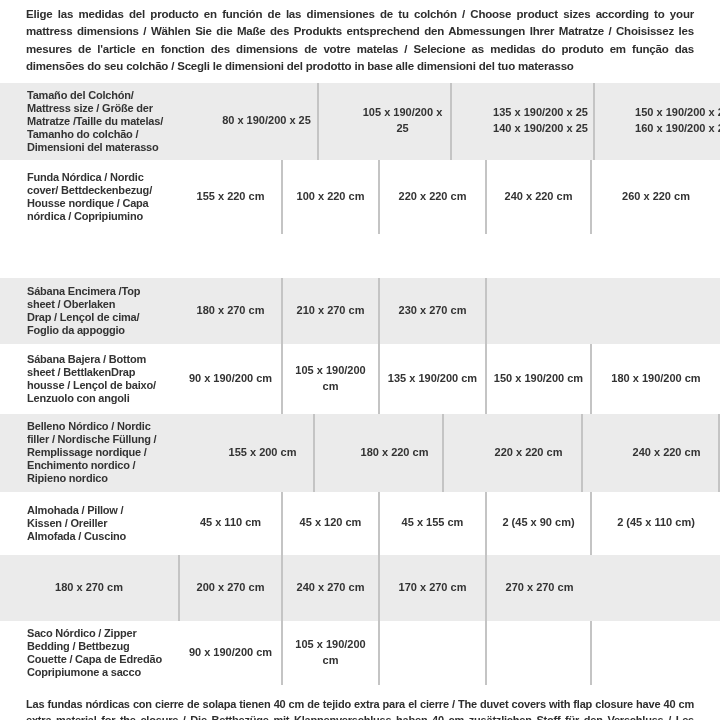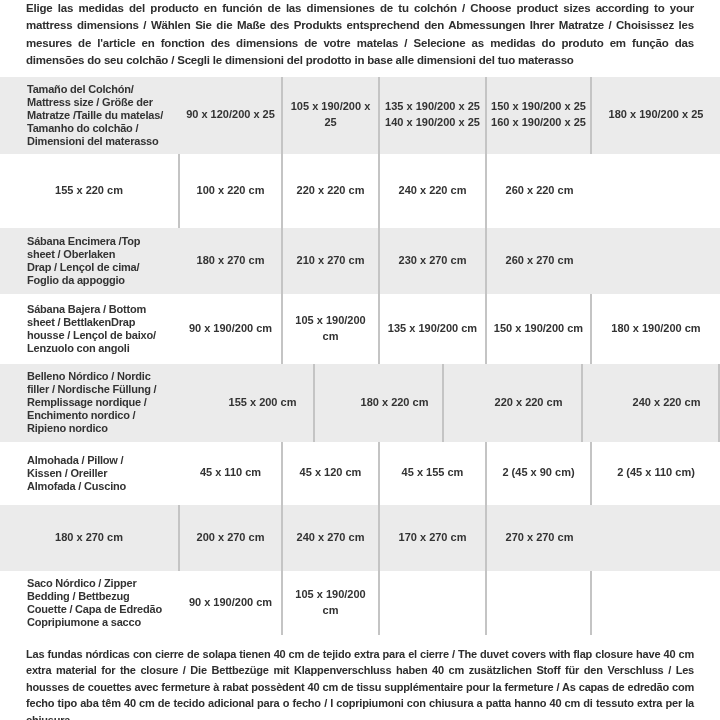"Elige las medidas del producto" .intro-text { margin: 0 26px 8px 26px -> 6px 26px 8px 26px }
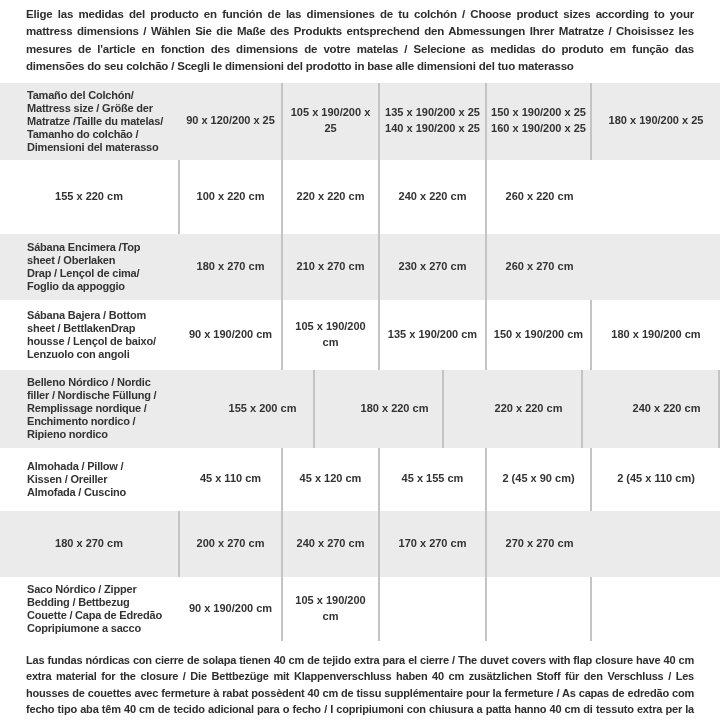"Tamaño del Colchón/" .trow:nth-child(1) { gap: none -> 36px }
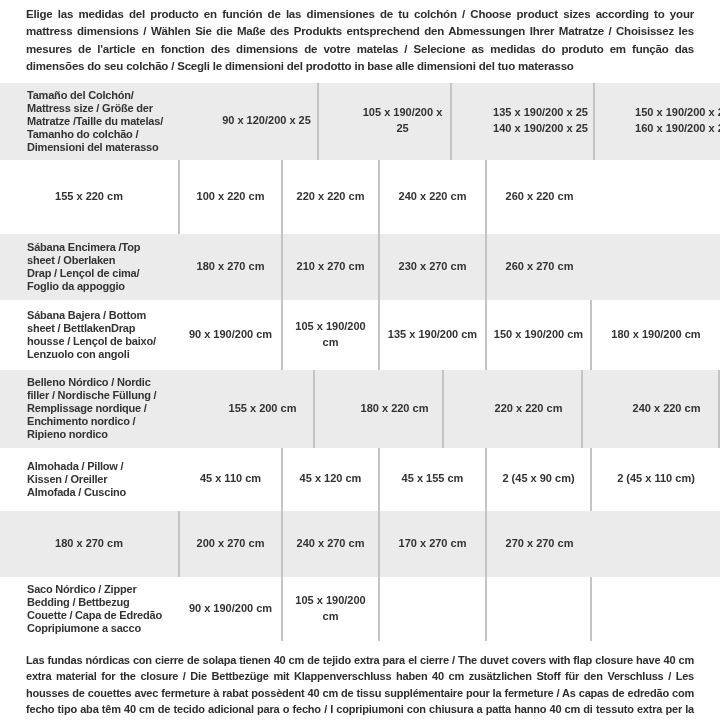"90 x 120/200 x 25" div.cell { text: 90 x 120/200 -> 80 x 190/200 }
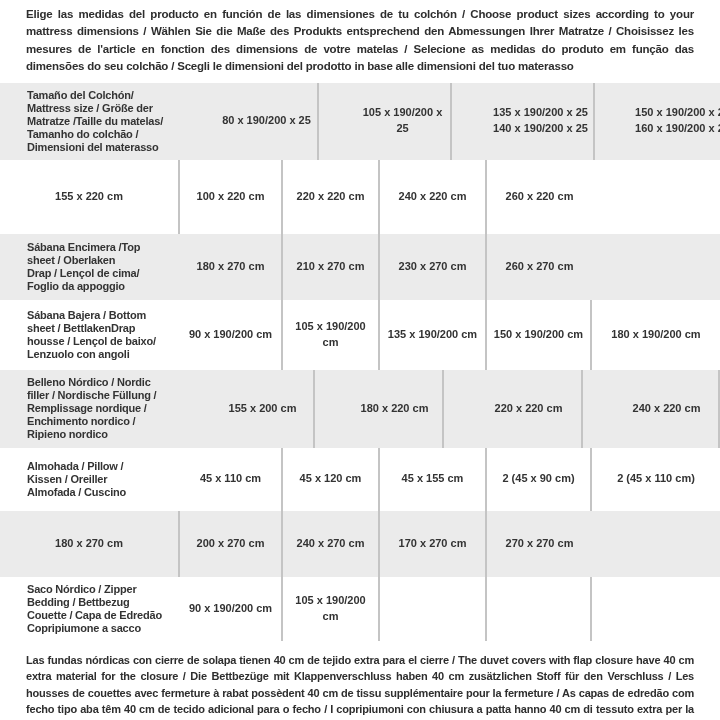"Funda Nórdica / Nordic" div.cell { html: none -> <div>Funda Nórdica / Nordic cover/ Bettdeckenbezug/ Housse nordique / Capa nórdica / Copripiumino</div> }
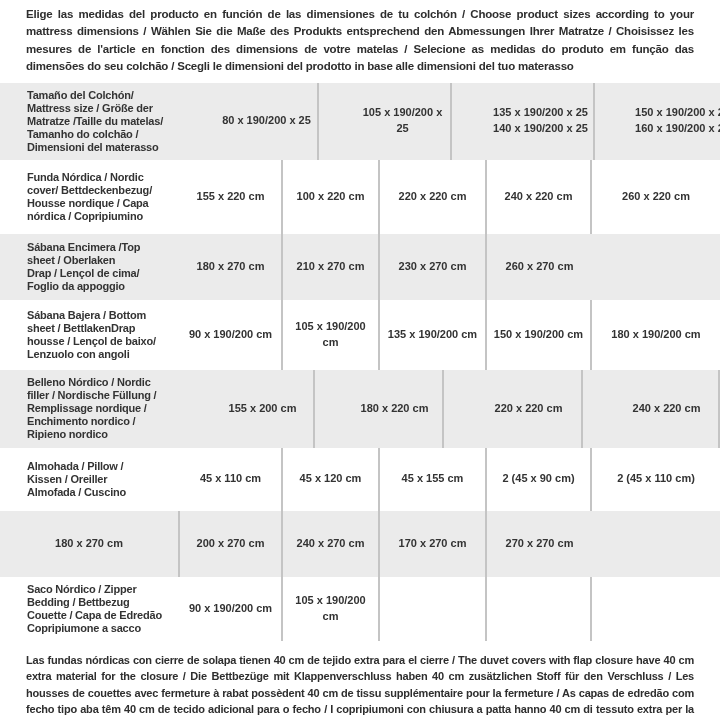"Sábana Encimera /Top" .trow:nth-child(3) { margin-top: none -> 44px }
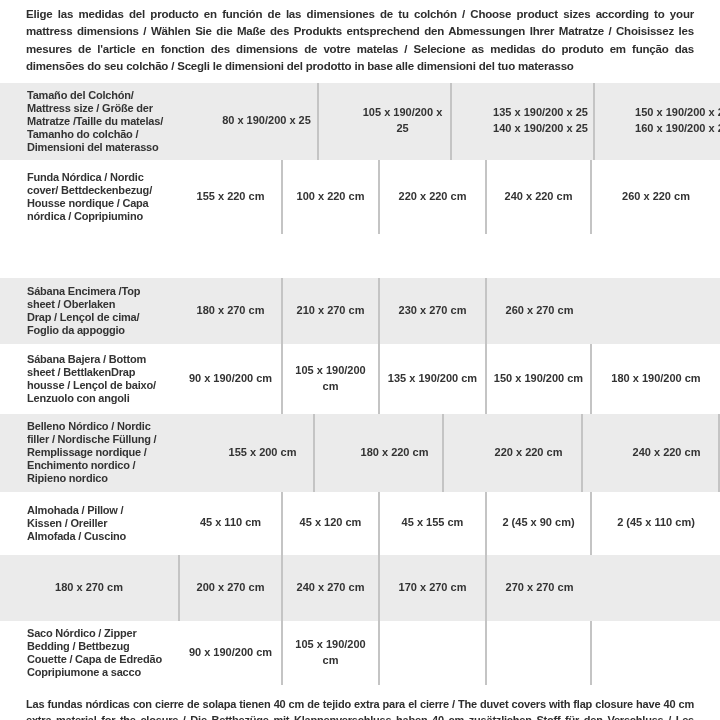"260 x 270 cm" div.cell { html: <div>260 x 270 cm</div> -> none }
